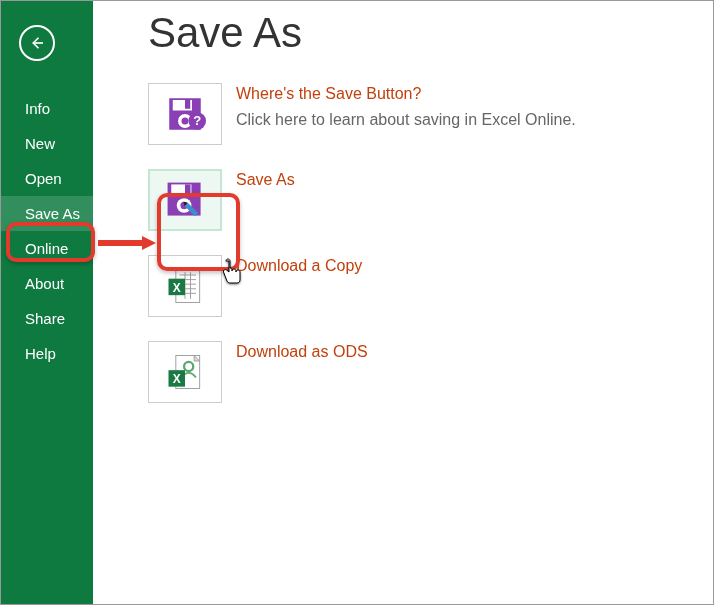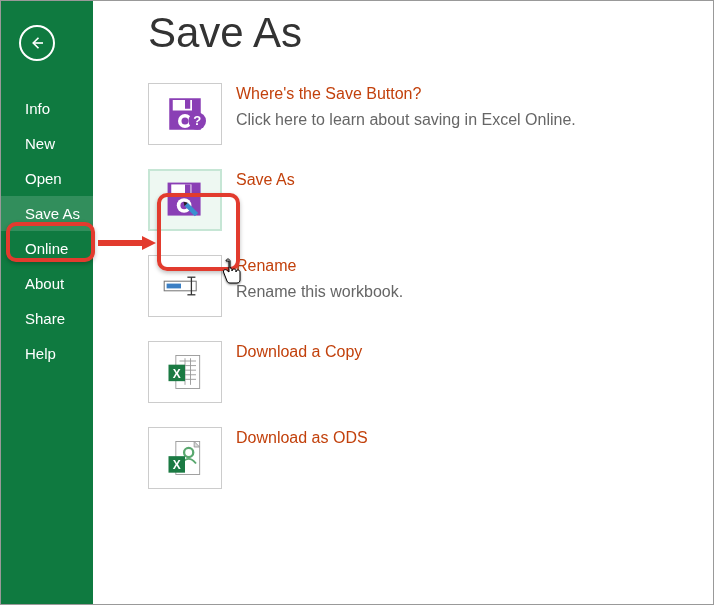"Rename" div.option { html: <div> <div> <svg> <rect></rect> <rect></rect> <line></line> <line></line> <line></line> </svg> </div> <div> <div>Rename</div> <div>Rename this workbook.</div> </div> </div> -> none }
